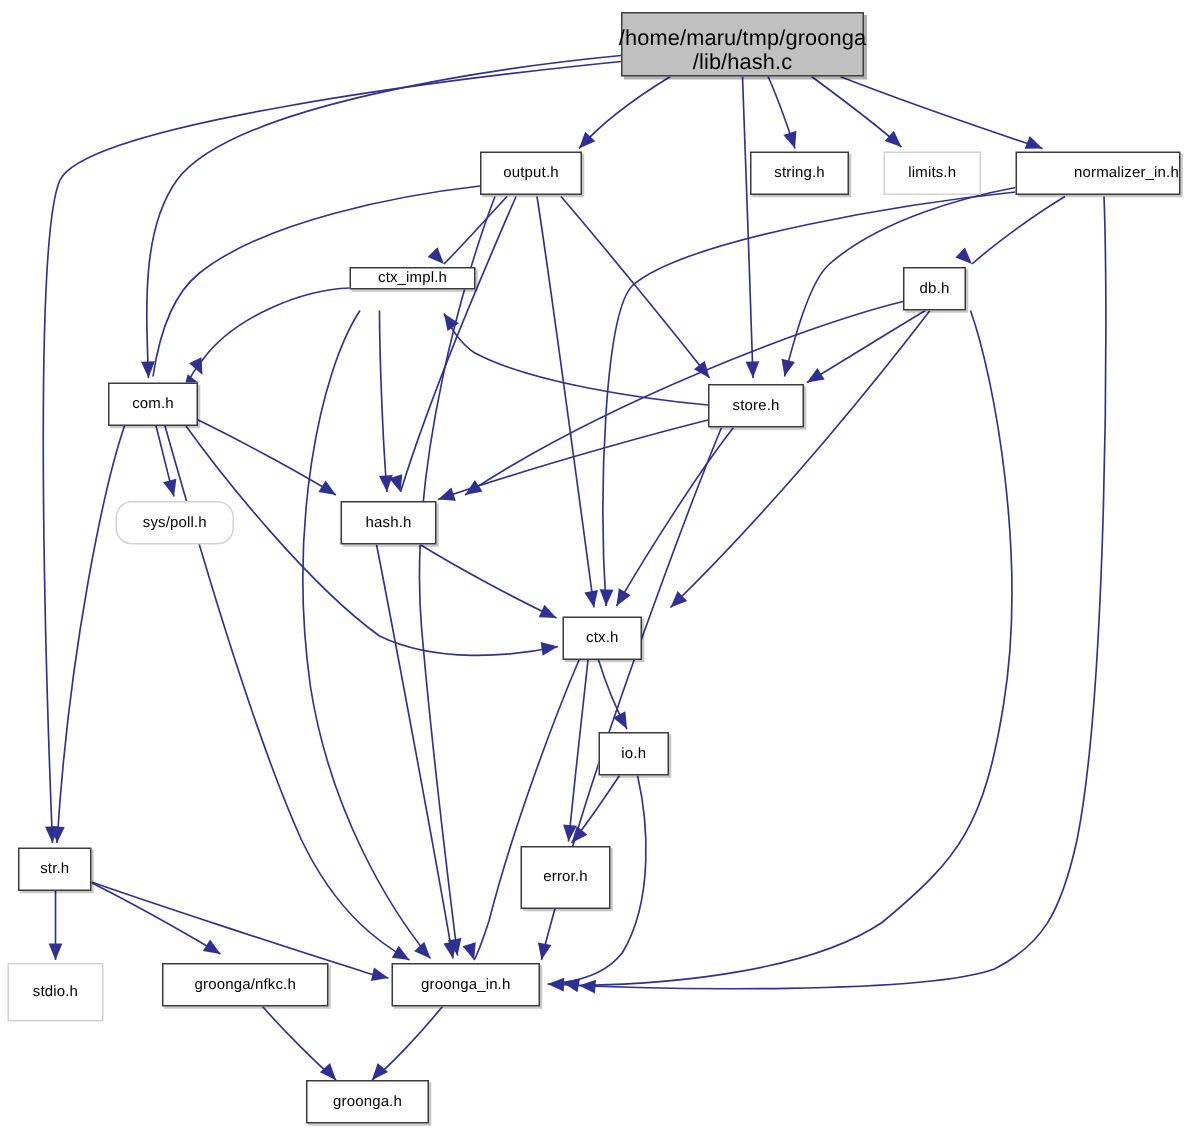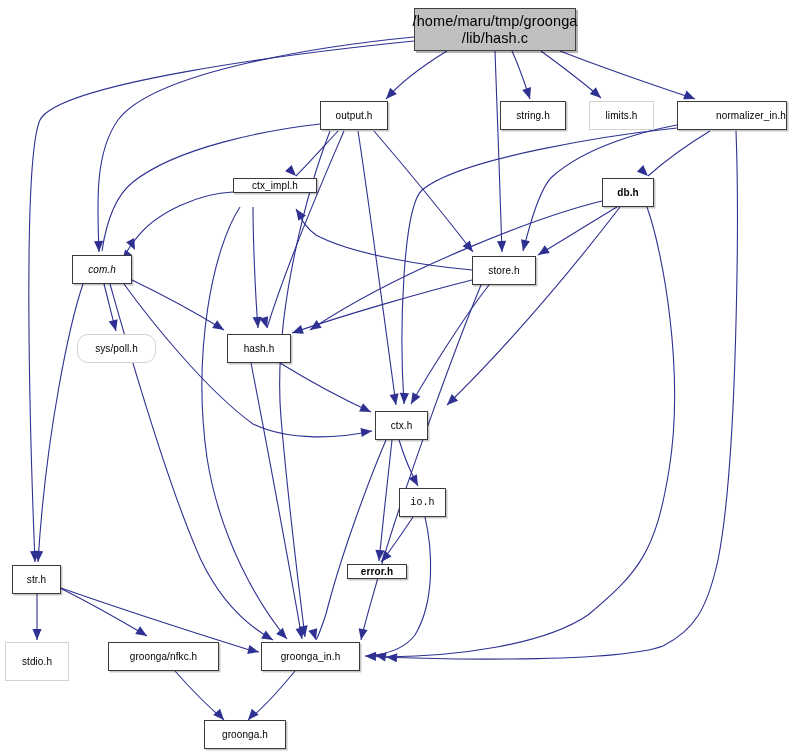"/home/maru/tmp/groonga" div.node-box { align-items: none -> flex-end }
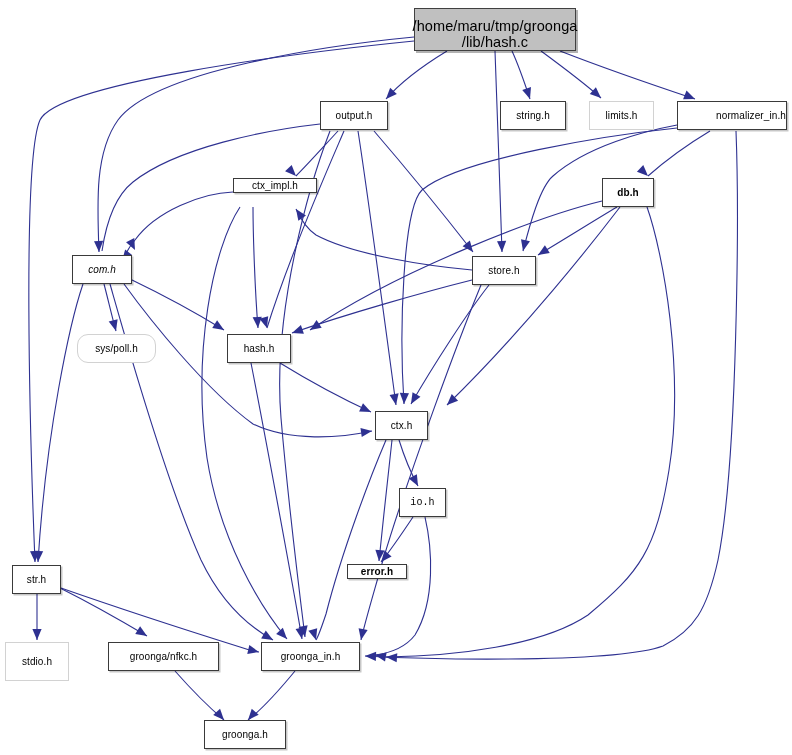"db.h" div.node-box { font-weight: bold -> none; width: 52px -> 42px }
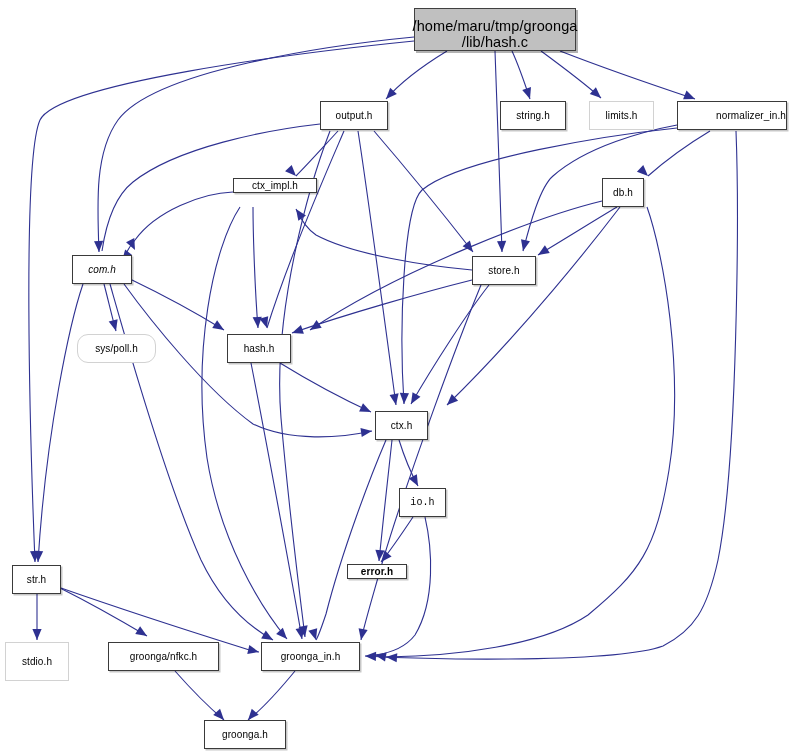"com.h" div.node-box { font-style: italic -> none }
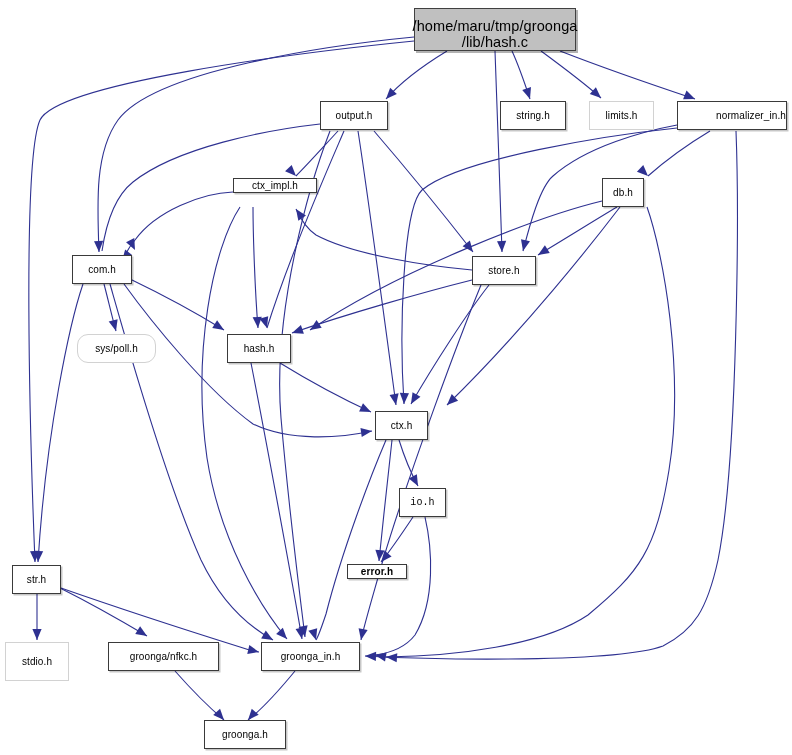"io.h" div.node-box { font-family: Liberation Mono, monospace -> none }
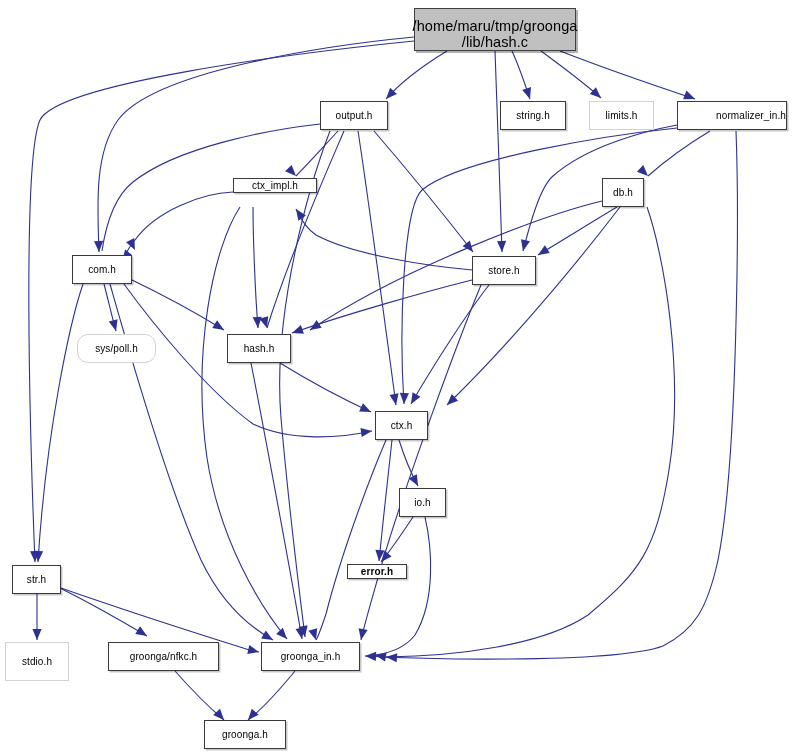"error.h" div.node-box { font-weight: bold -> none; height: 15px -> 42px }
